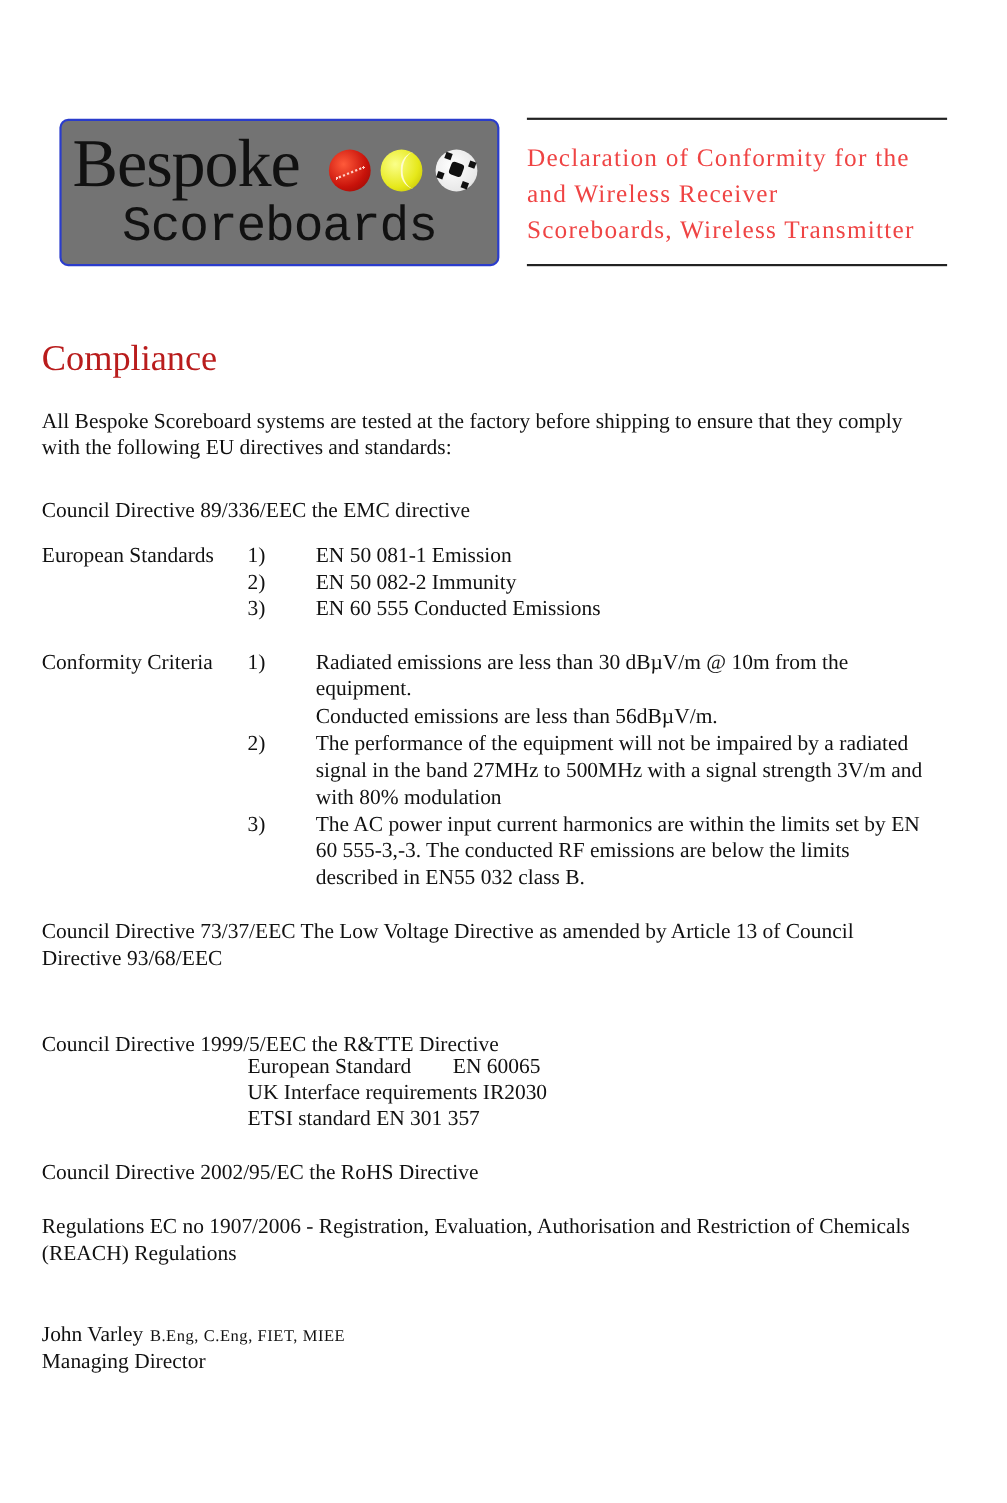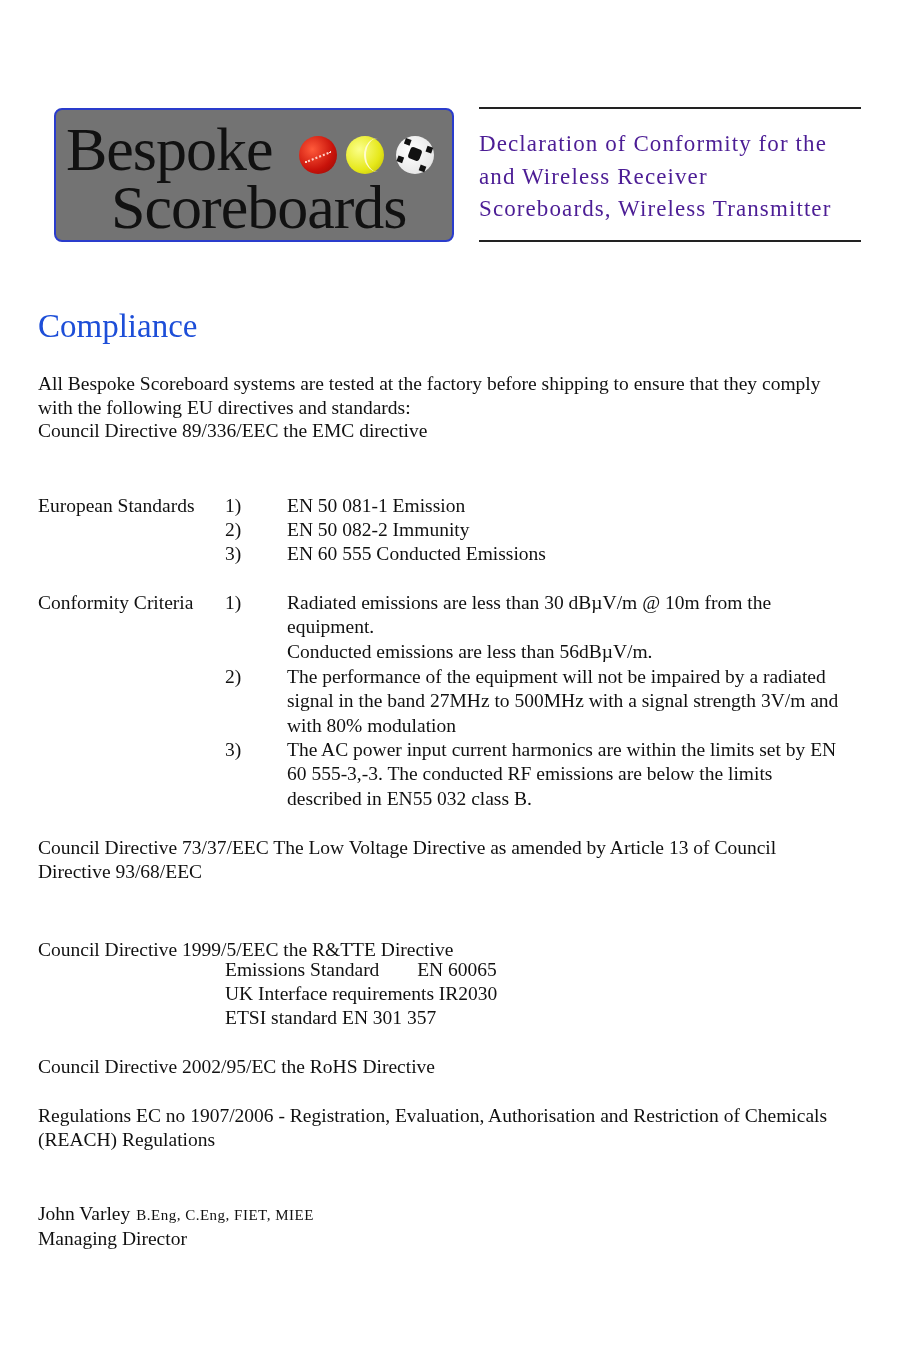"Declaration of Conformity for the" .decl { color: #4c1d95 -> #ef4444 }
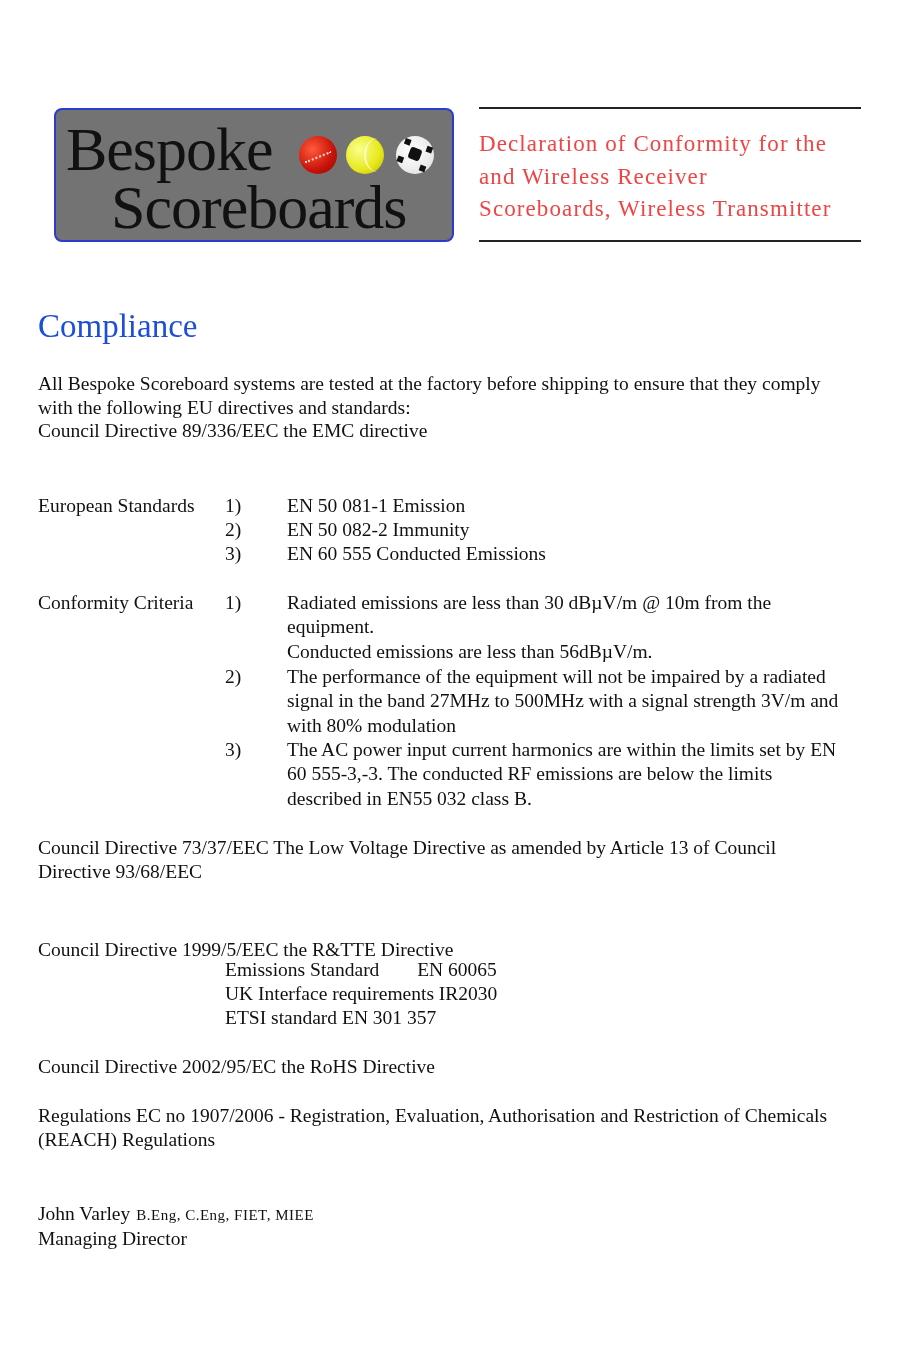"Scoreboards" .logo-line2 { font-family: none -> Liberation Mono, monospace; font-size: 62px -> 45px }
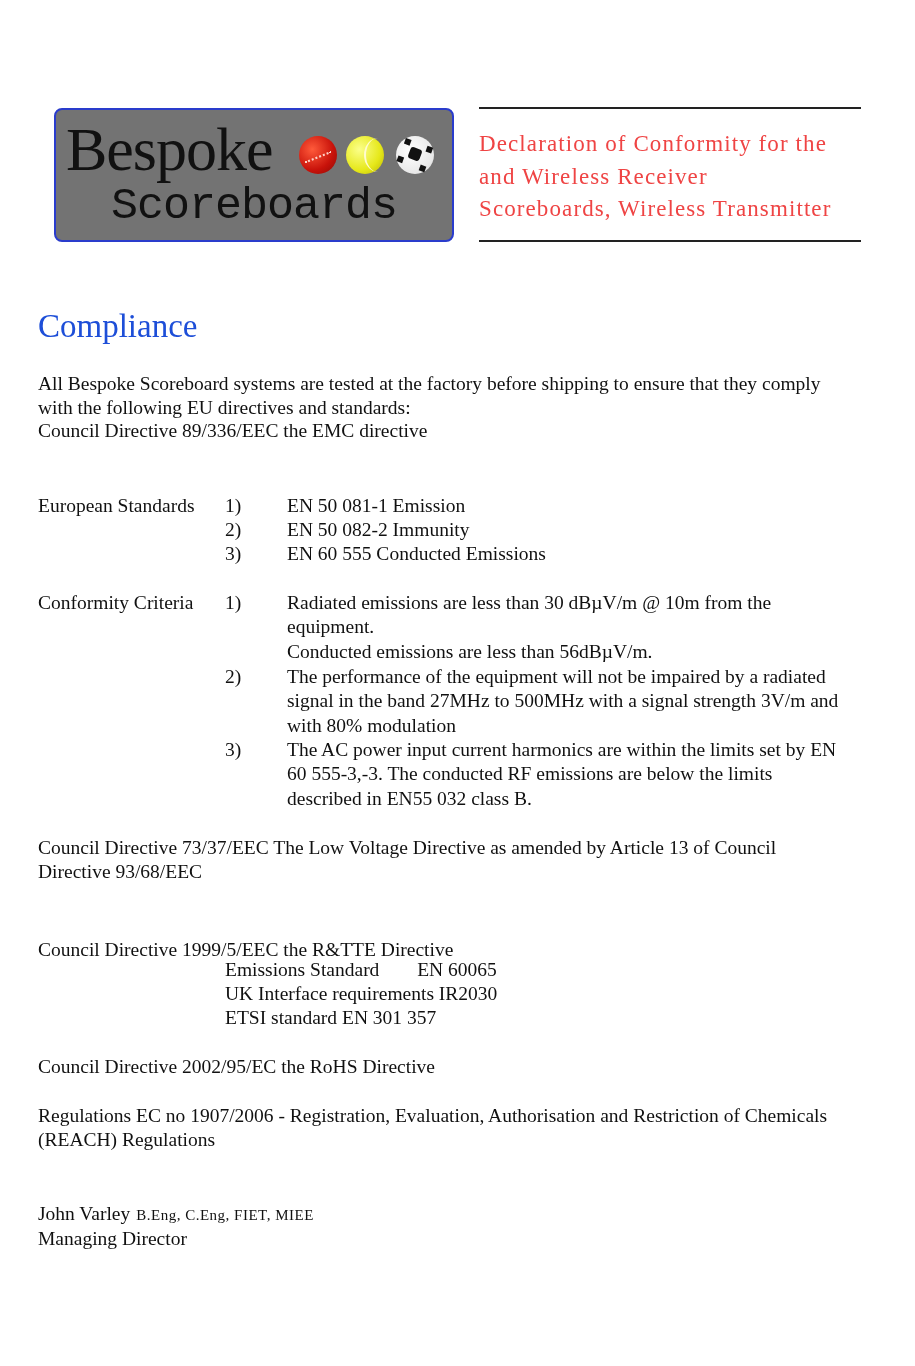"Compliance" .h1 { color: #1d4ed8 -> #b91c1c }
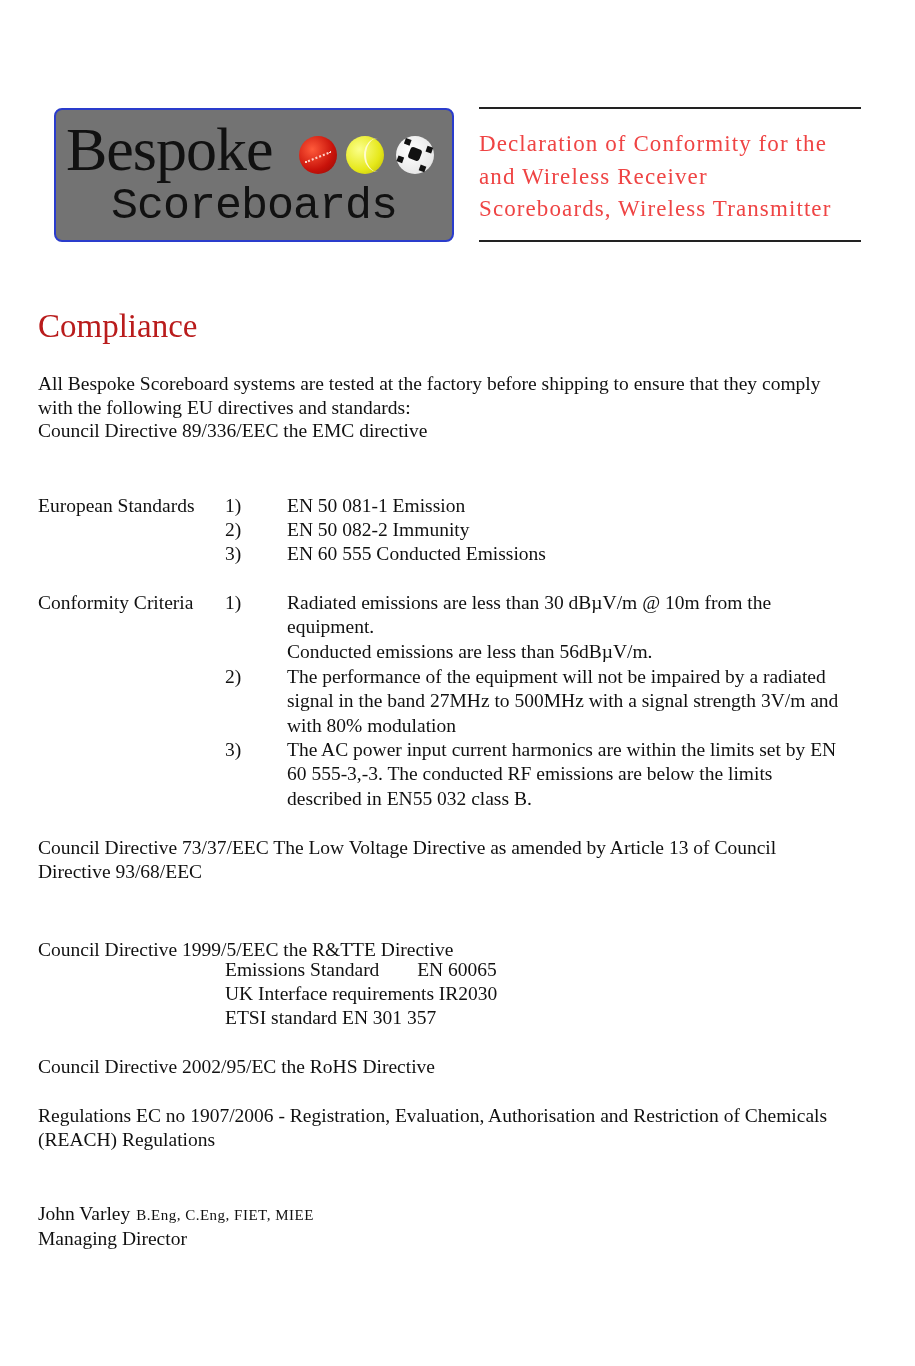"Council Directive 89/336/EEC the EMC" div.p { top: 419px -> 453px }
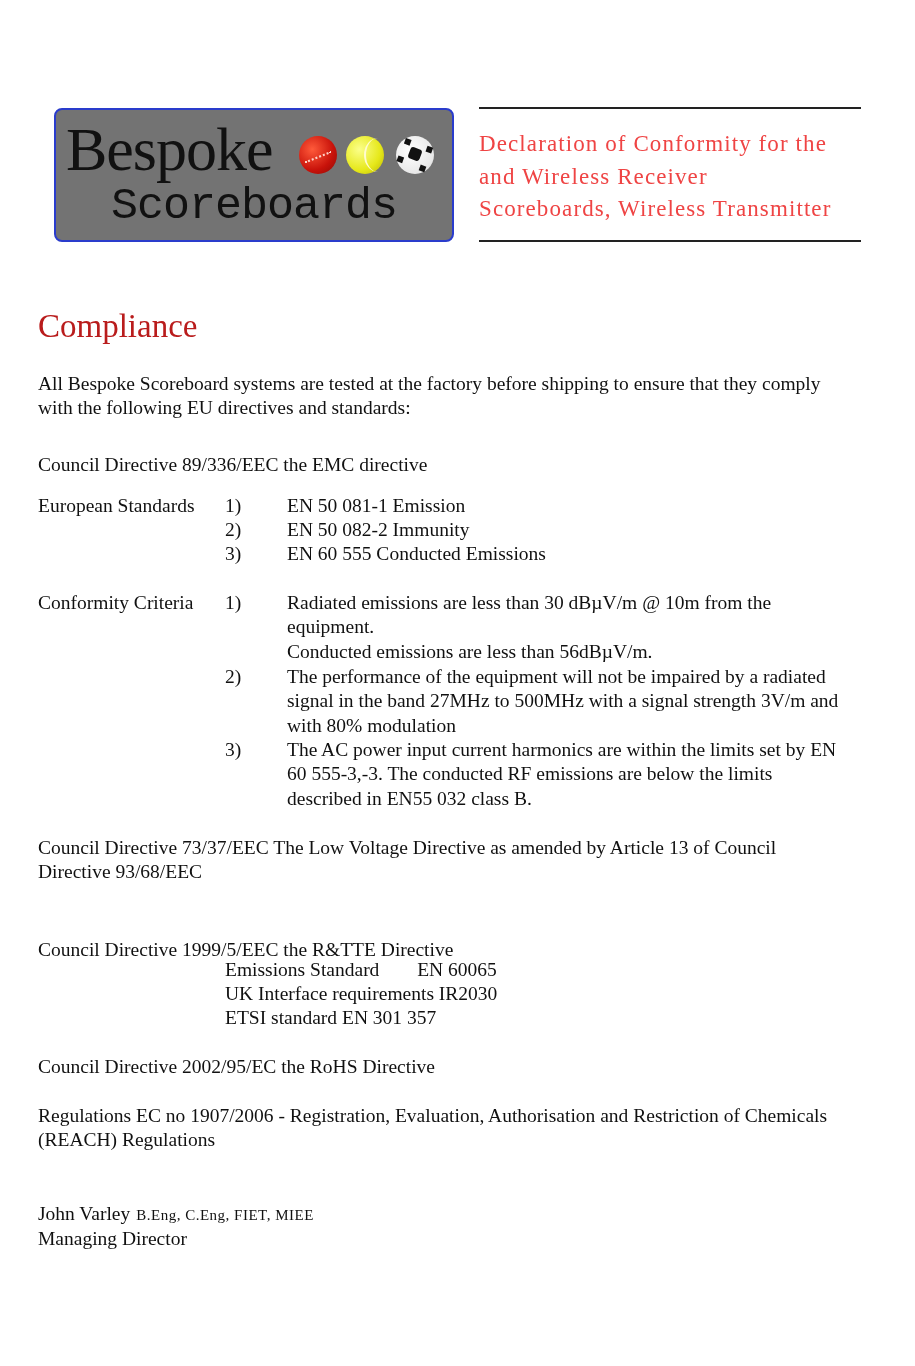"Emissions Standard" span { text: Emissions -> European }
